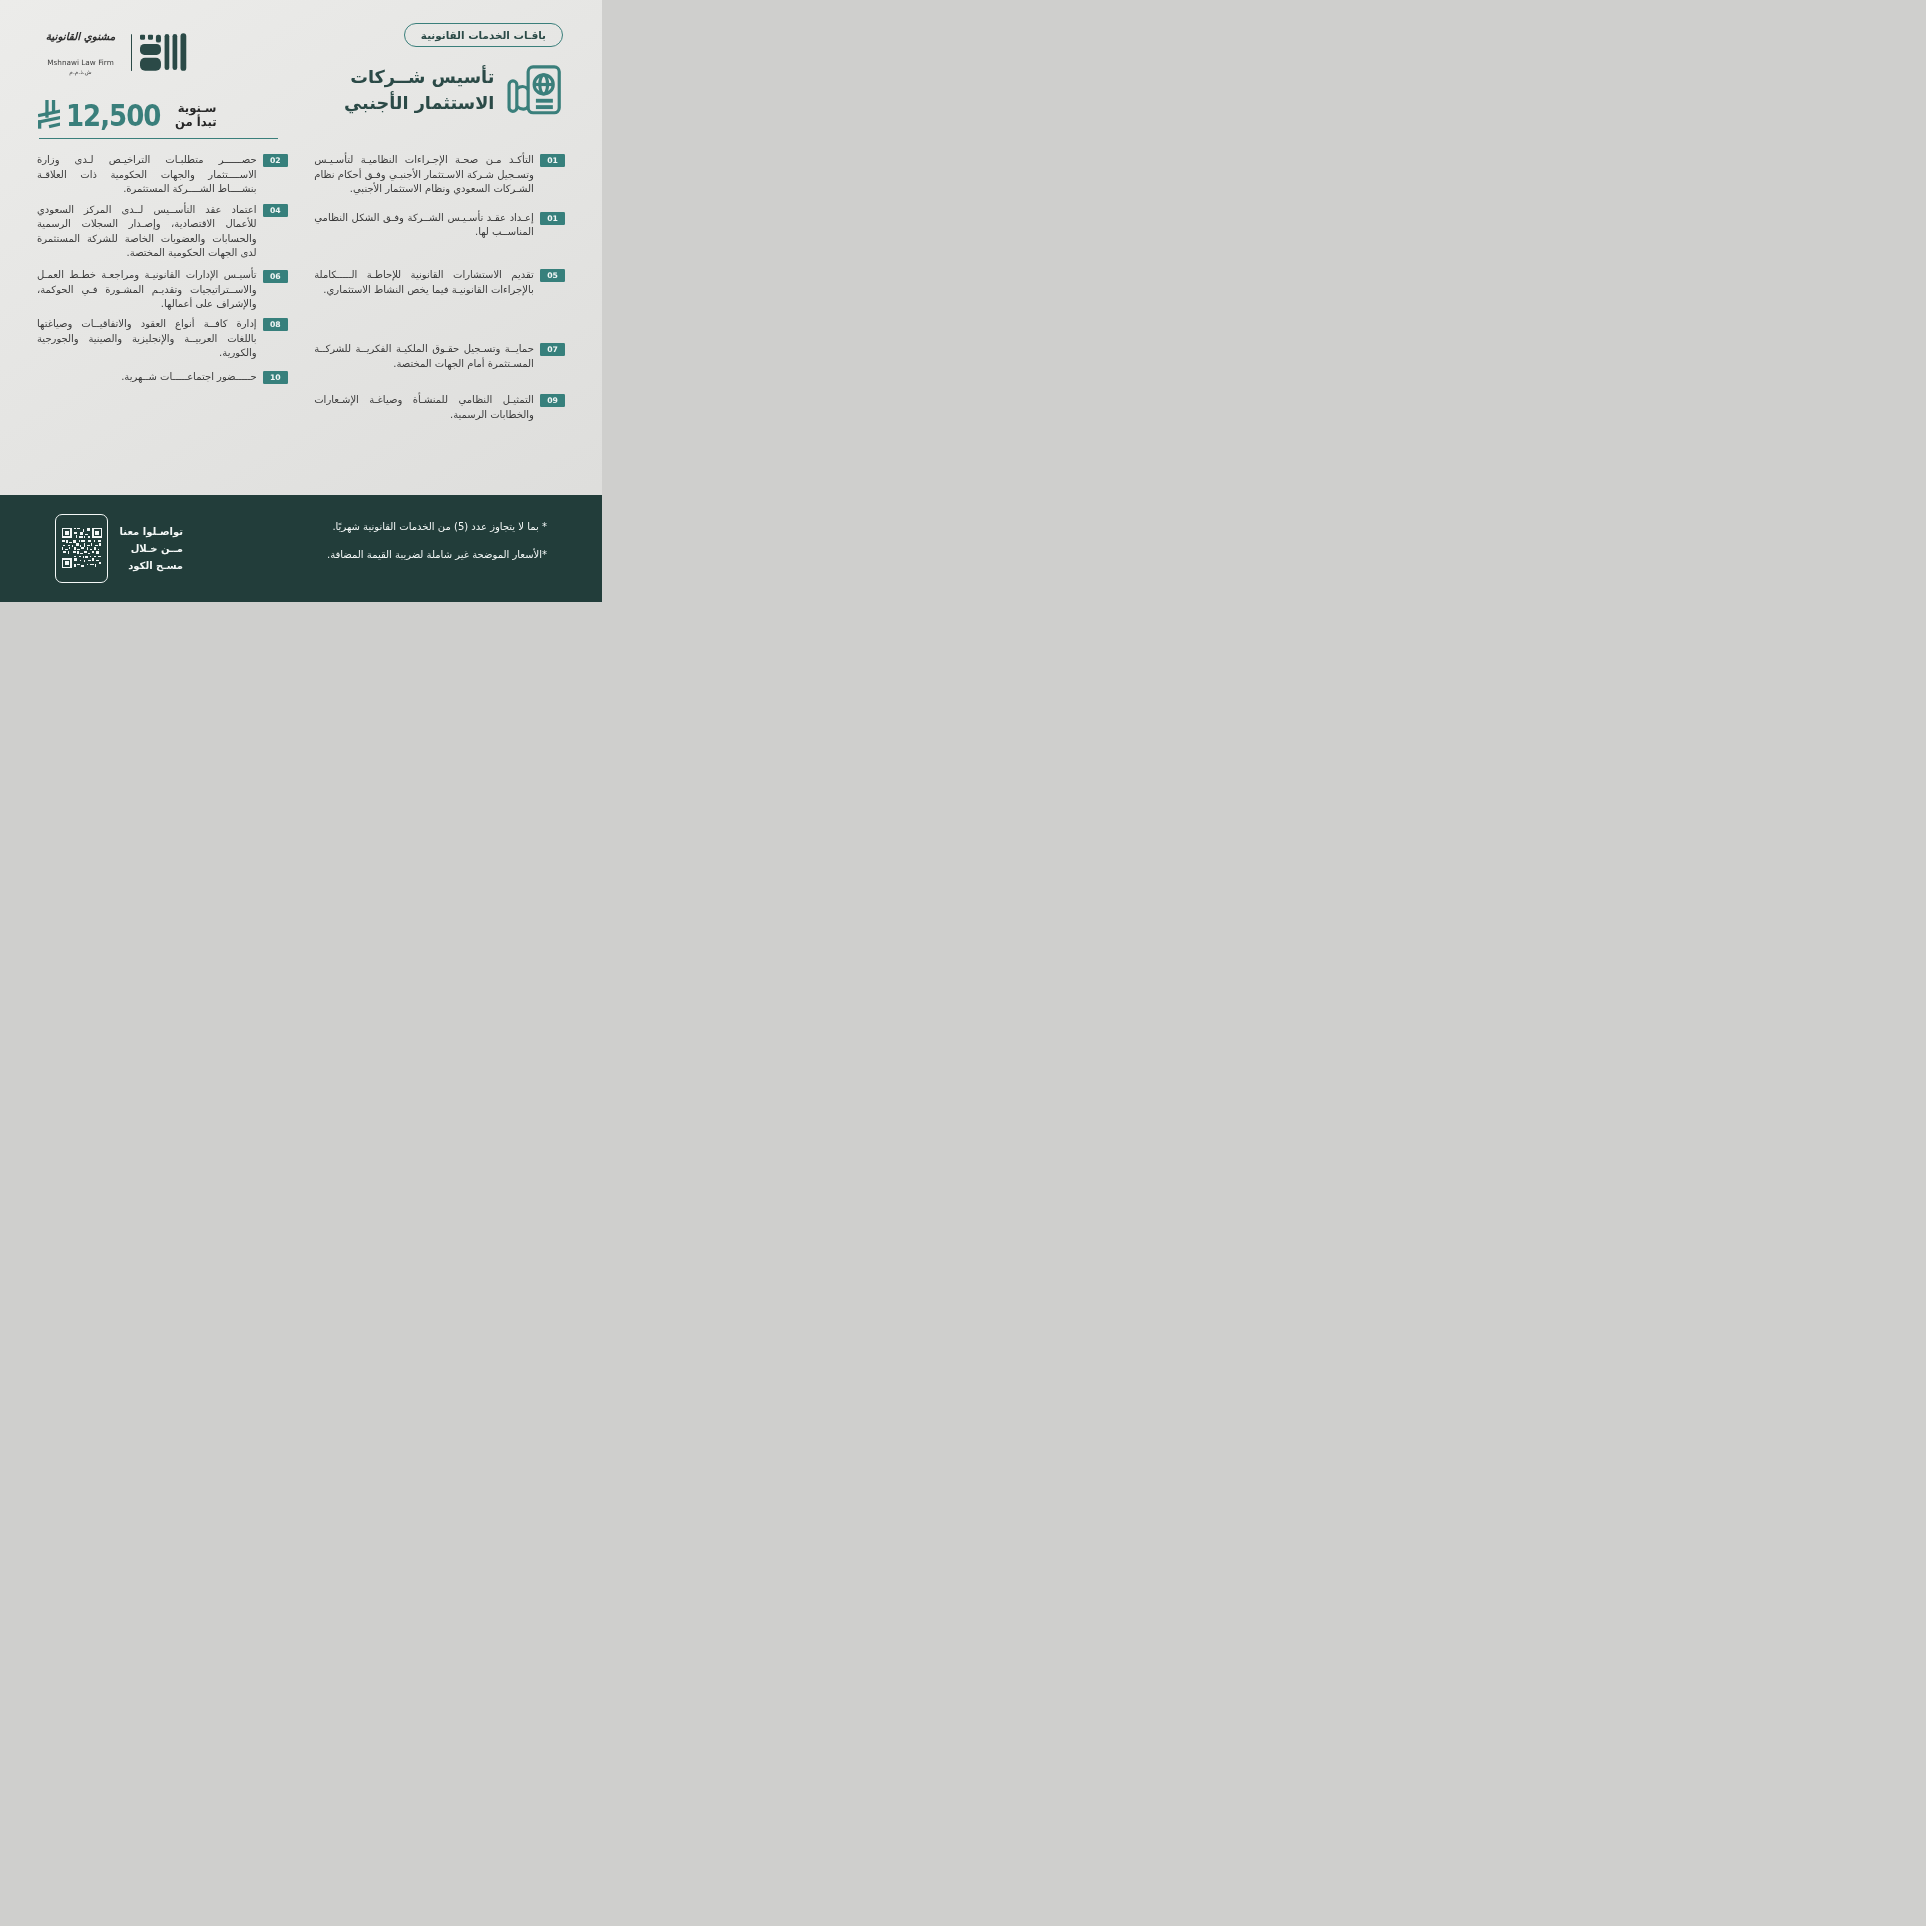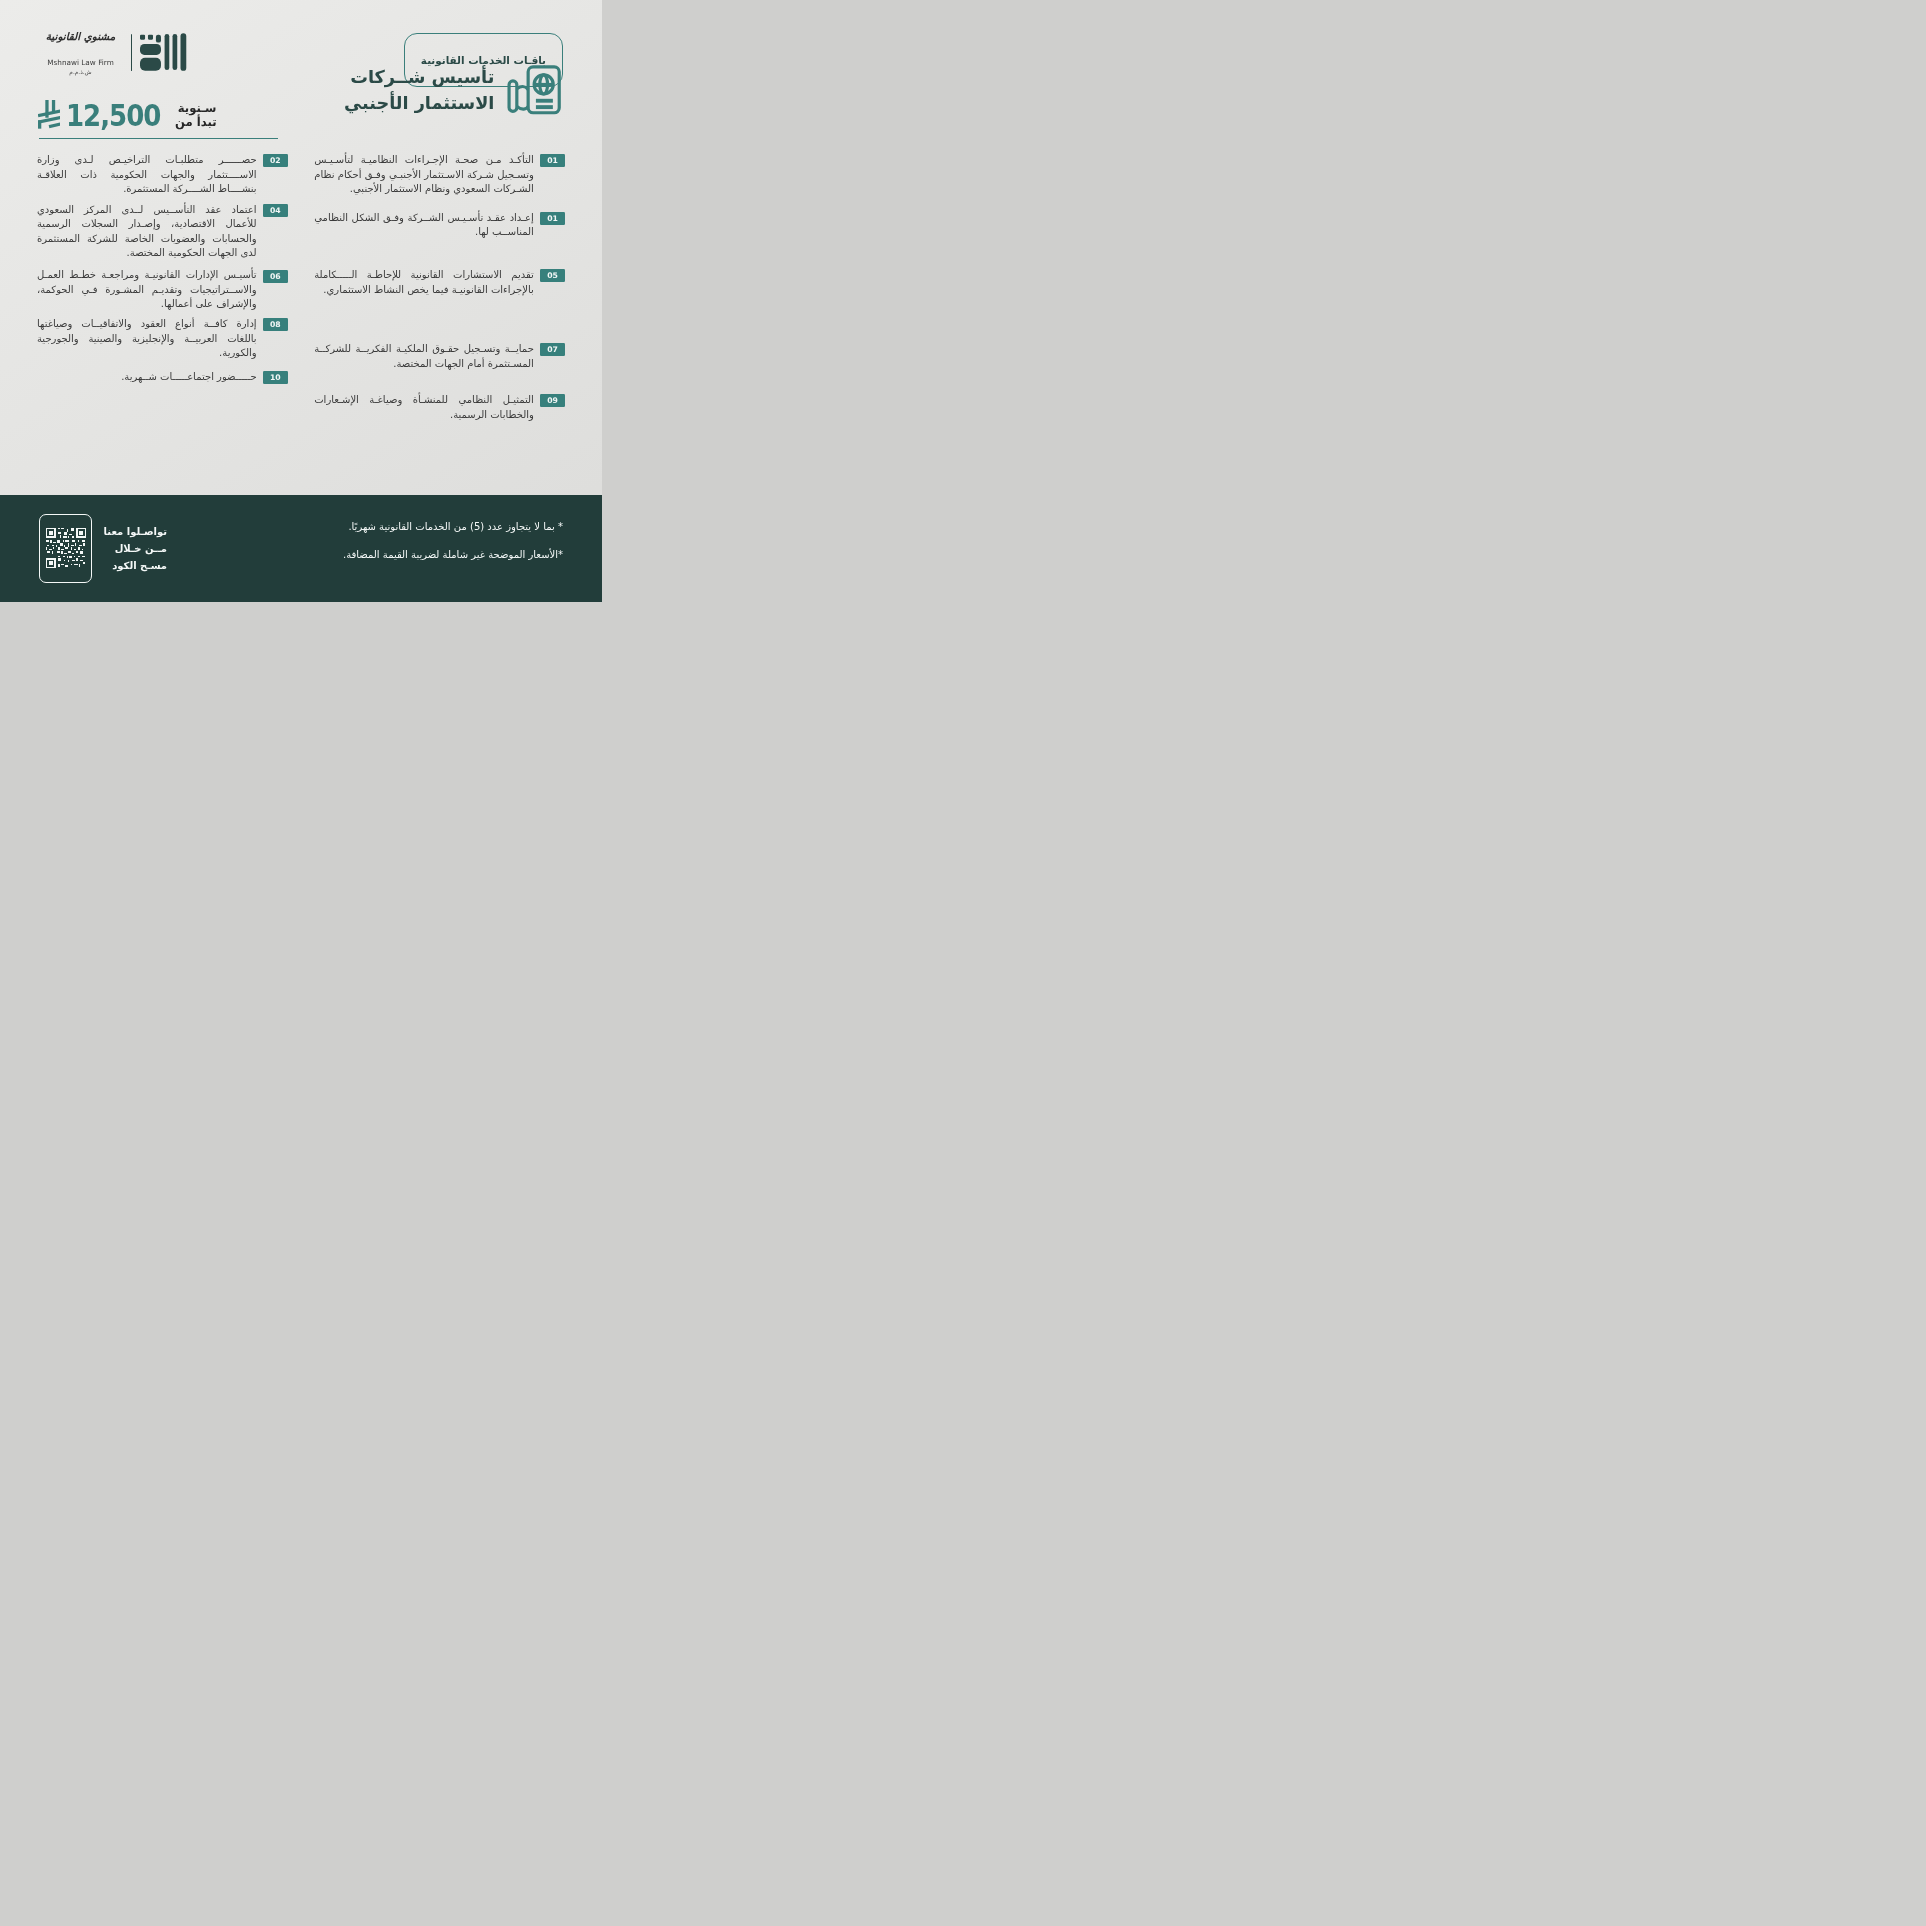"باقـات الخدمات القانونية" .top-badge { padding: 20px 16px -> 5px 16px; top: 33px -> 23px }
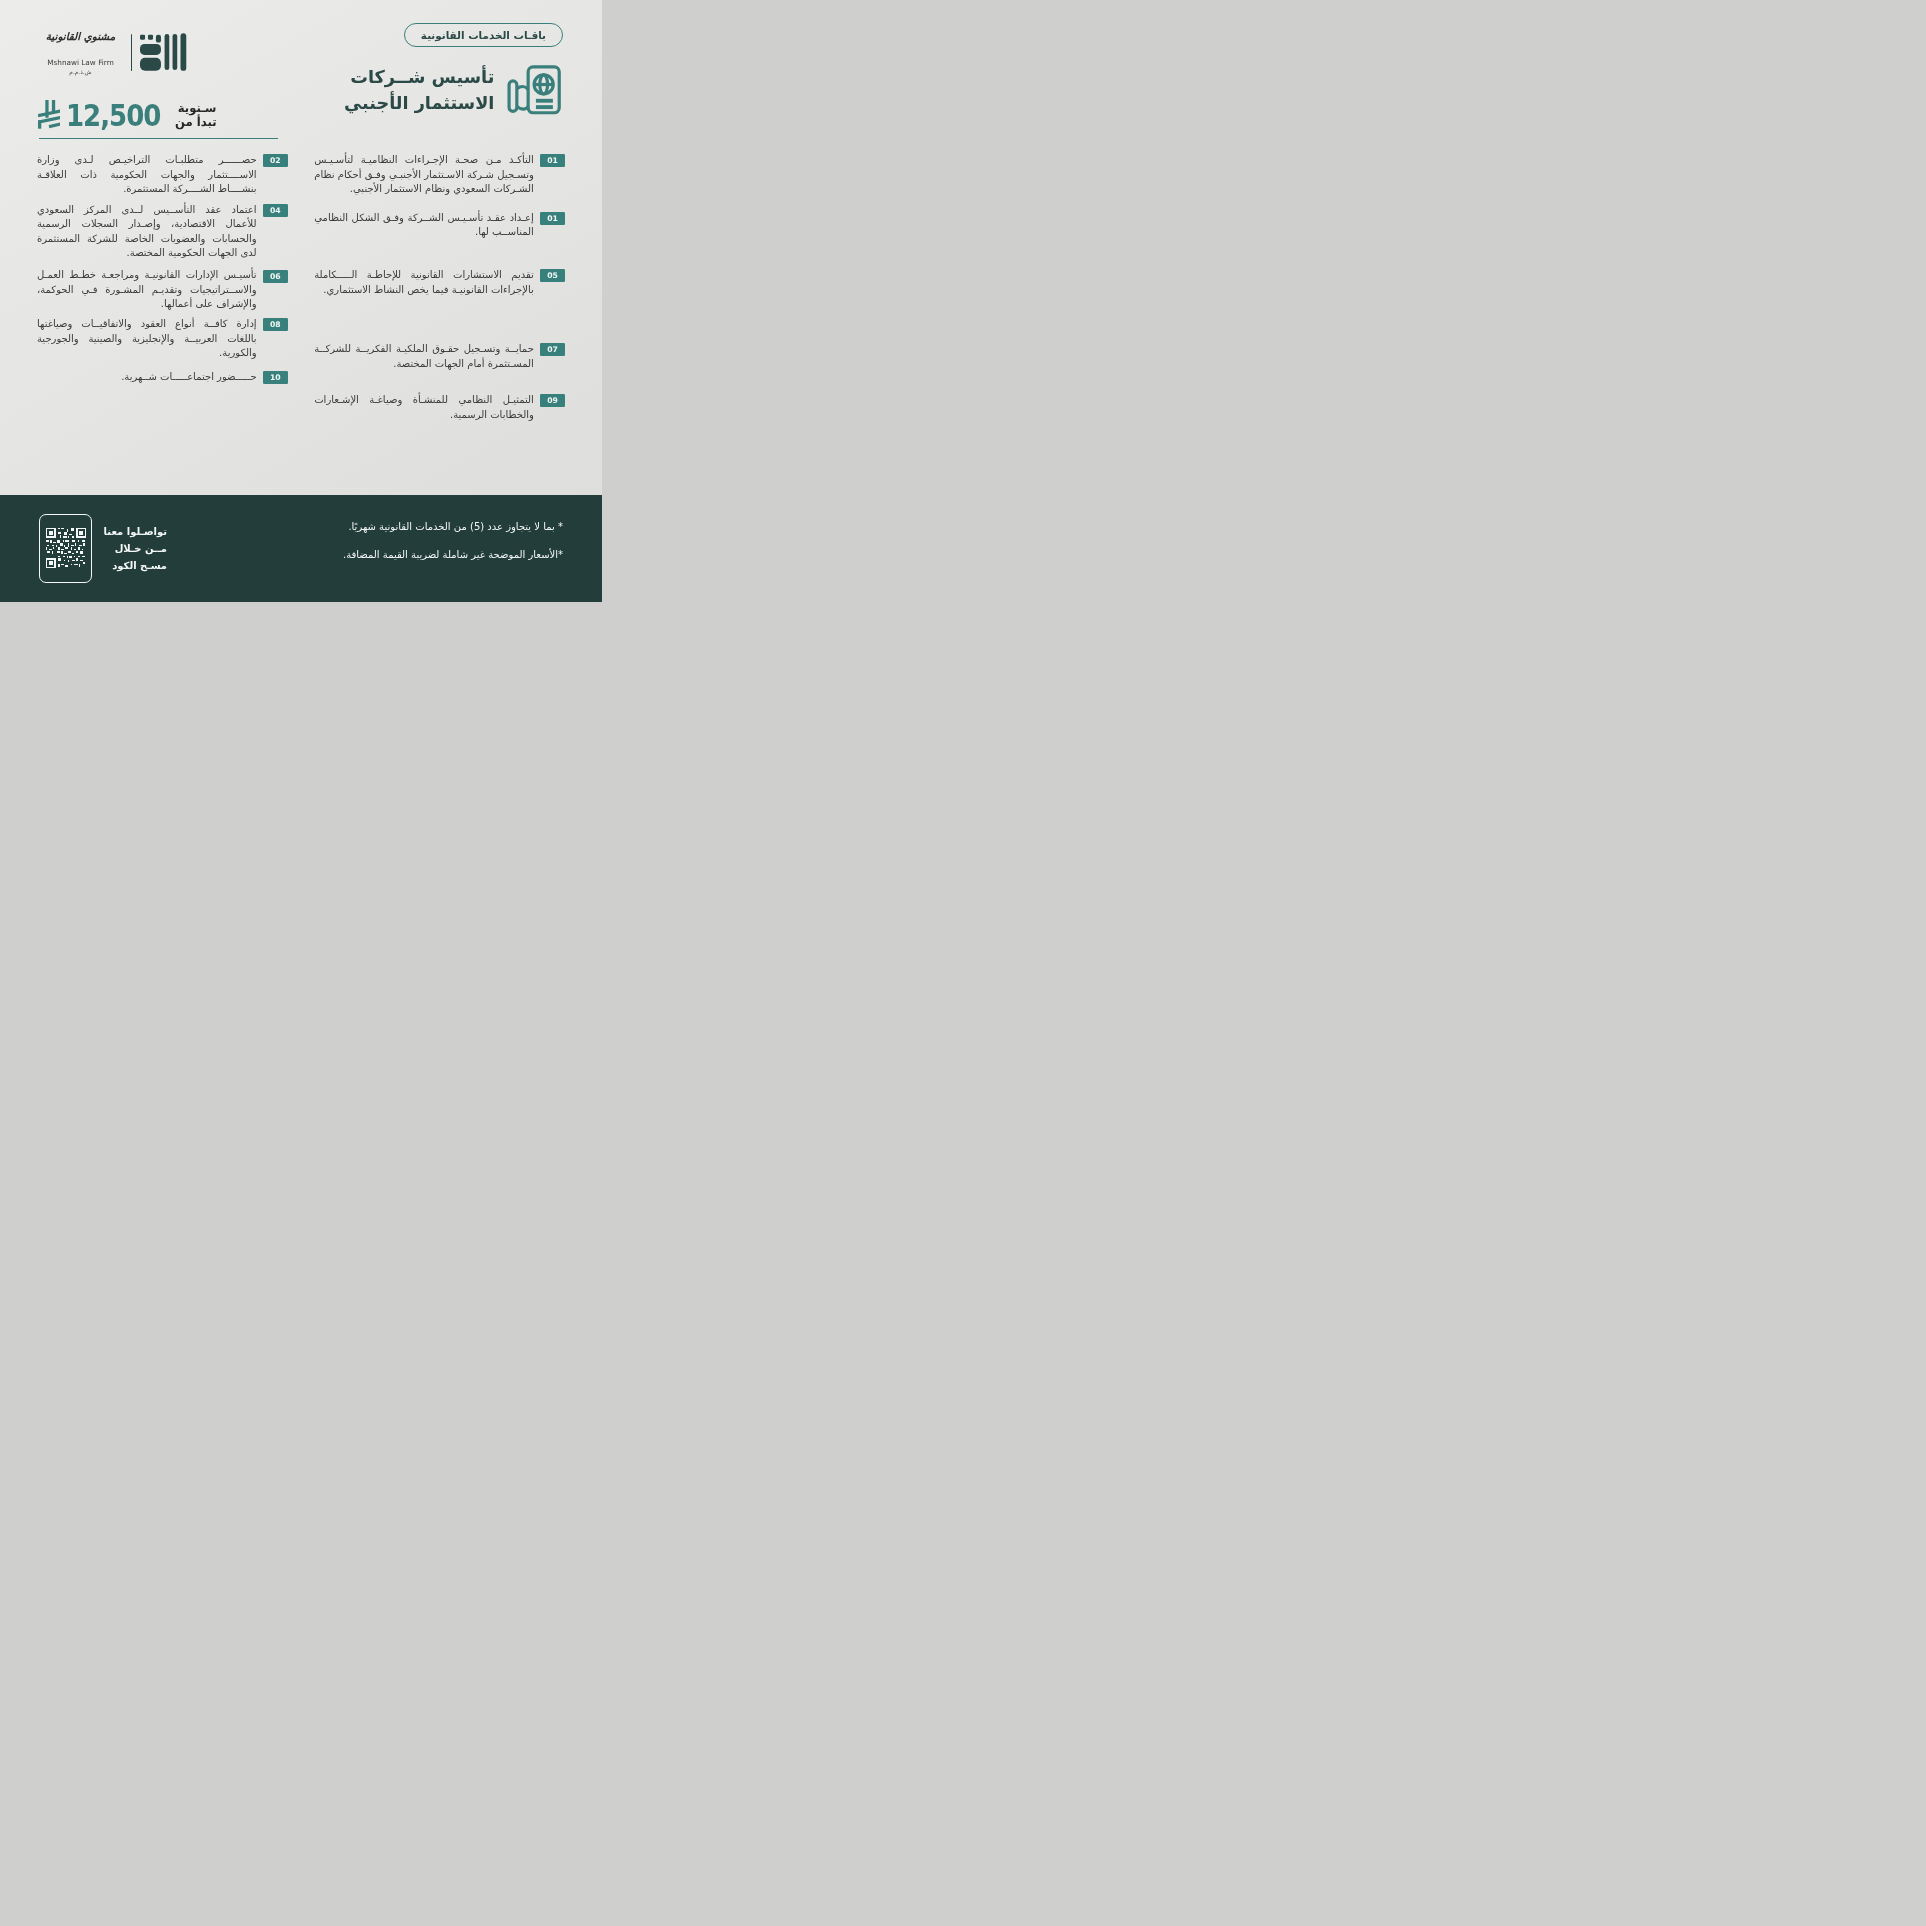"تواصـلوا معنا" .footer { padding: 0 39px -> 0 55px }
